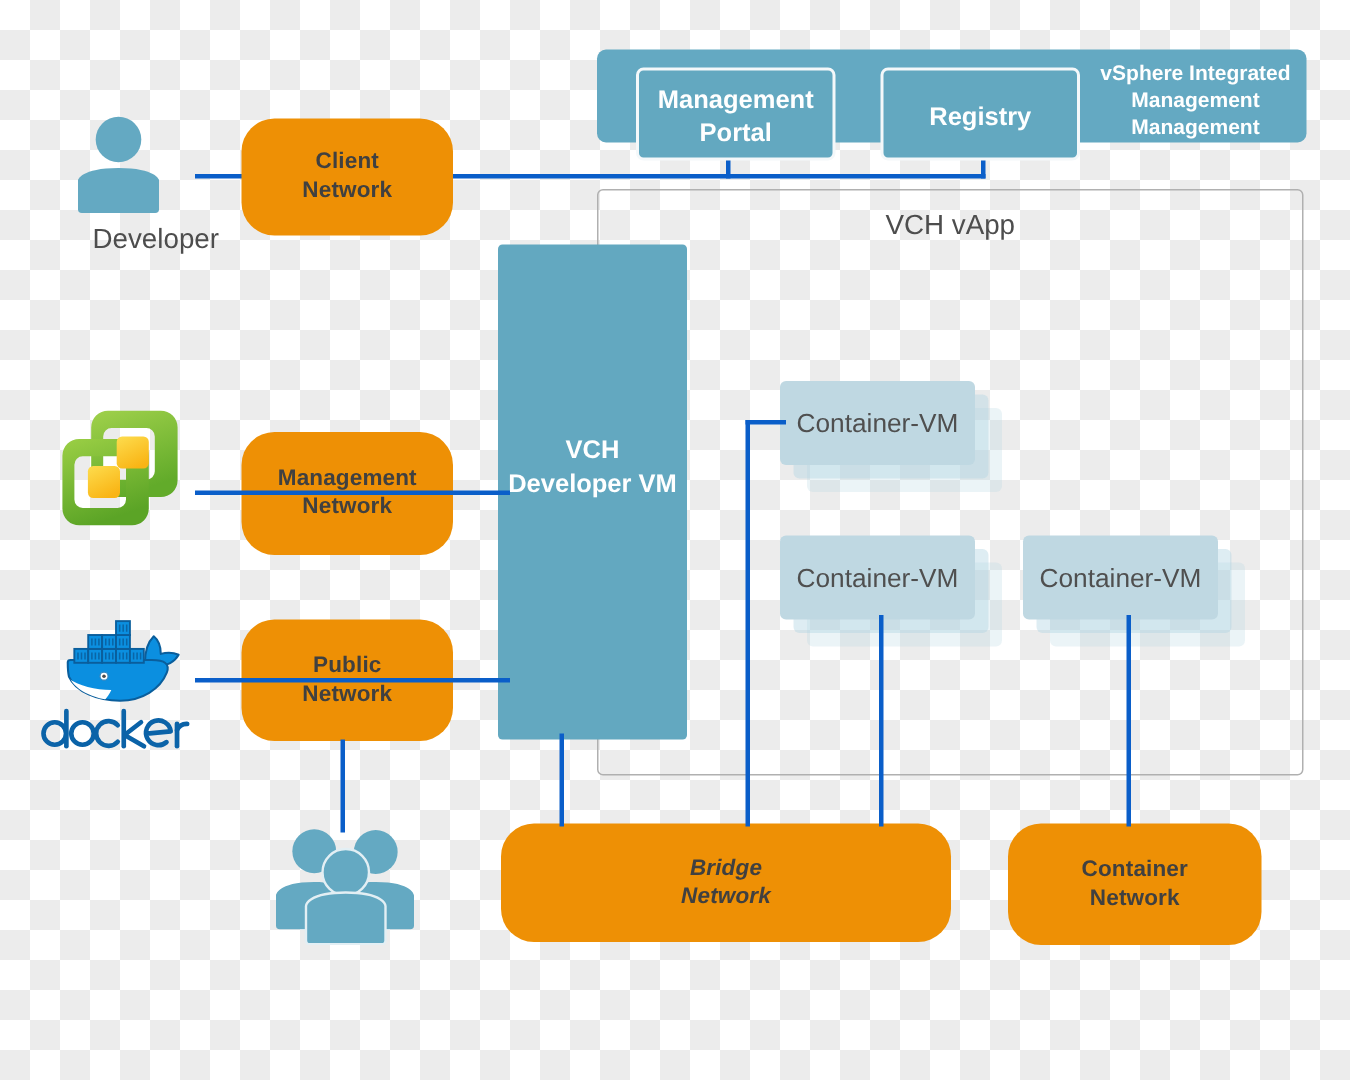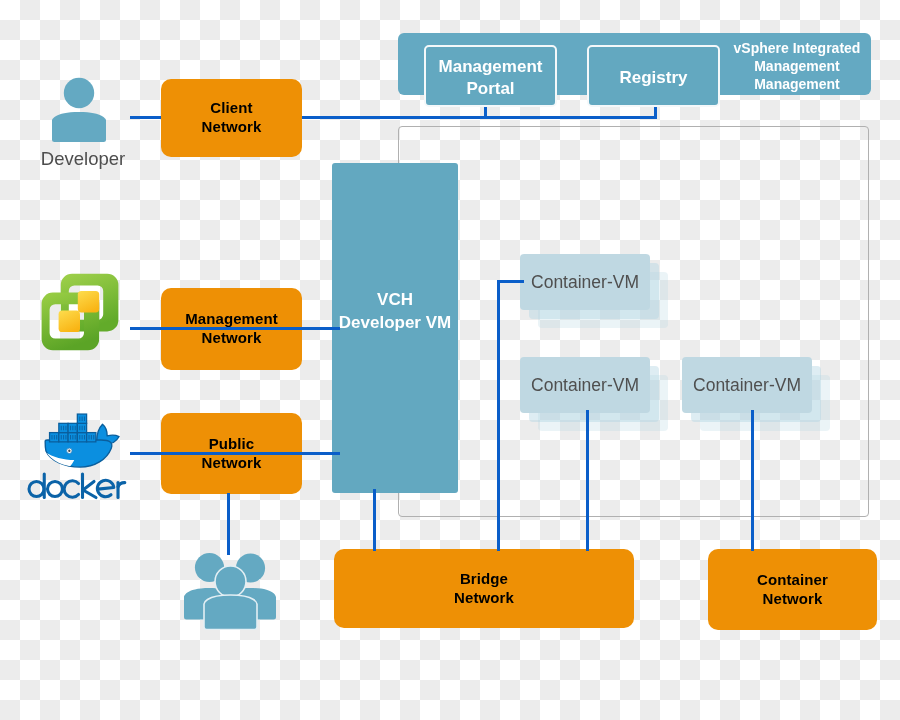"Client" .orange { border-radius: 10px -> 22px; color: #000000 -> #404040 }
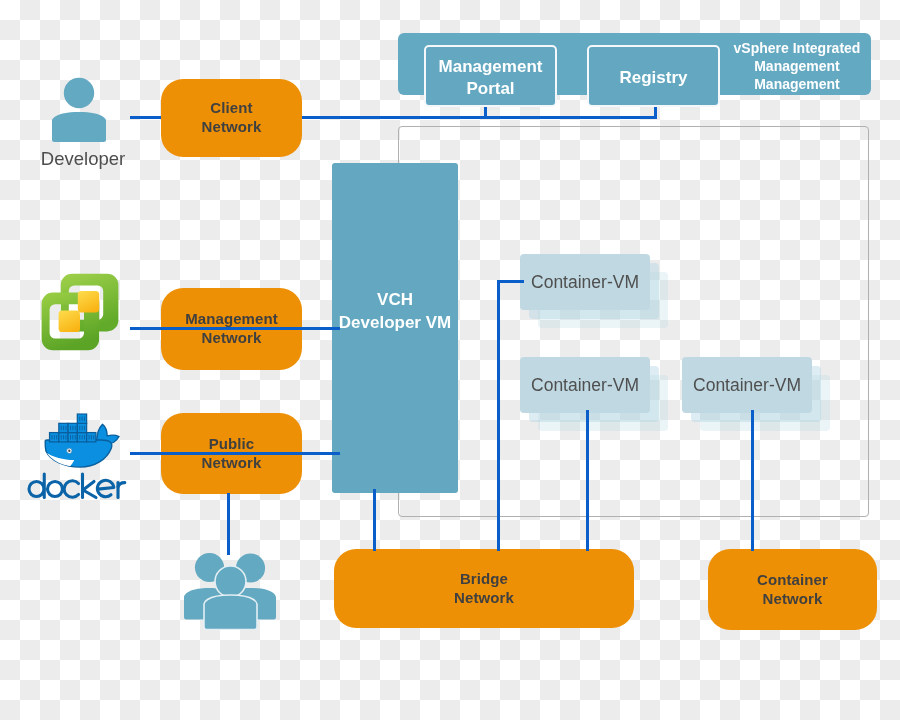"Developer" .iconlabel { text-align: center -> right }
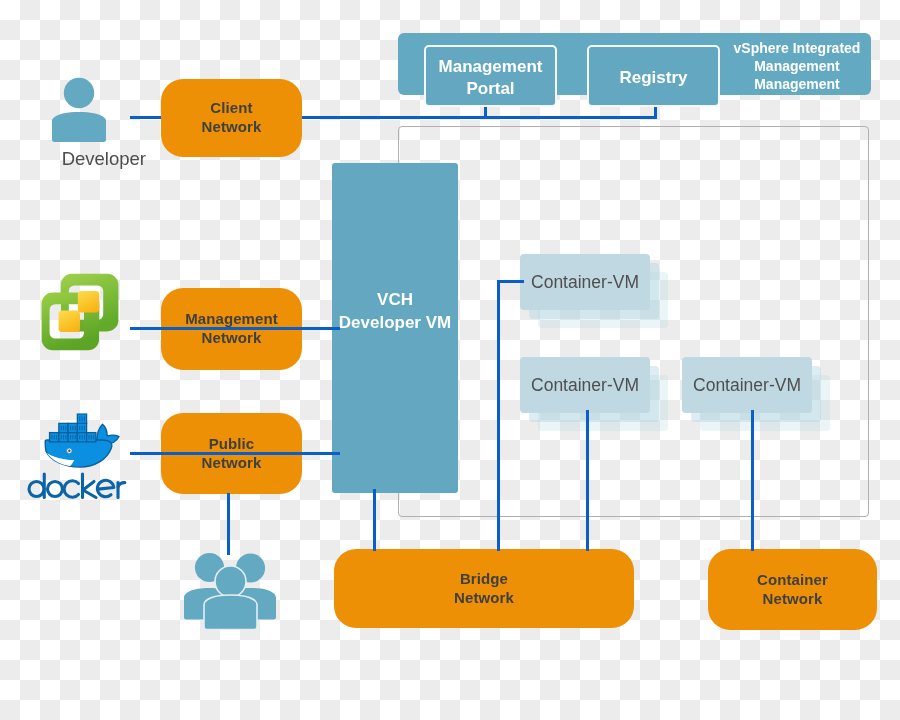"VCH vApp" div.lbl { html: none -> <div>VCH vApp</div> }
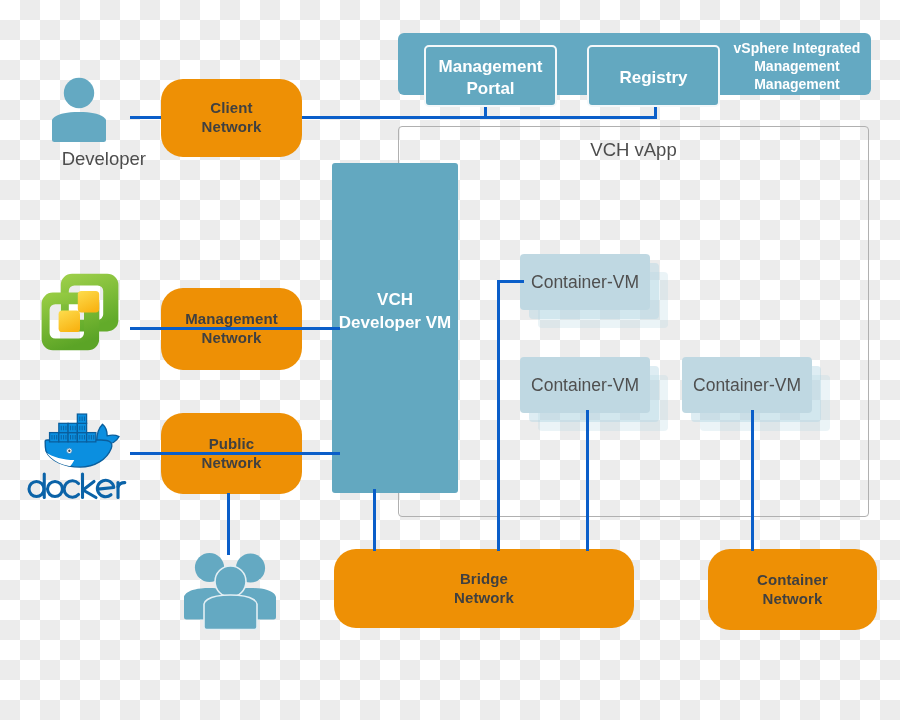"Bridge" div.lbl { font-style: none -> italic }
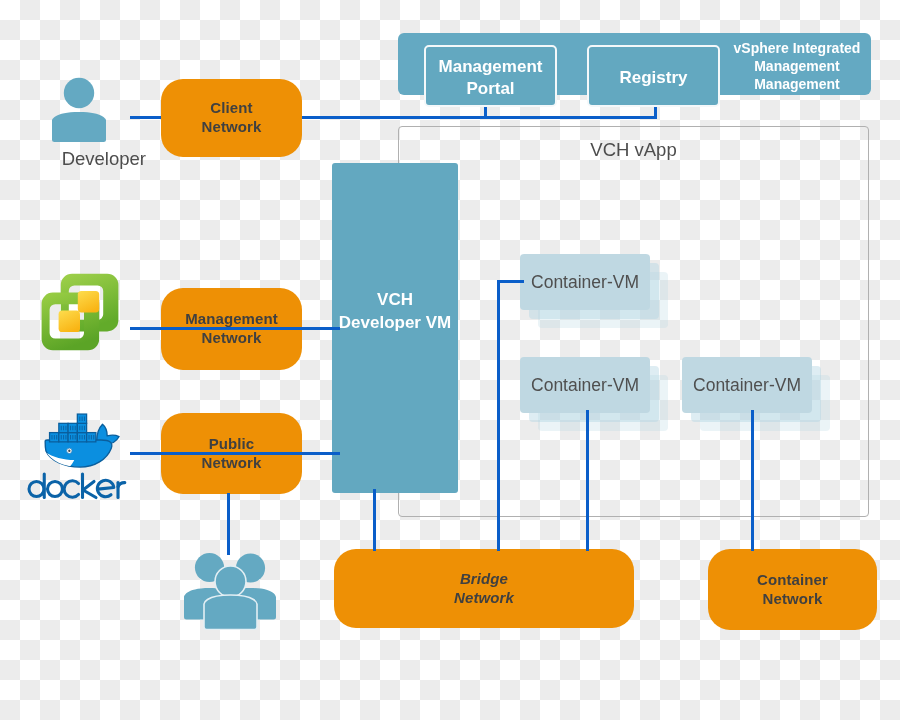"Container" div.lbl { left: 708px -> 672px }
